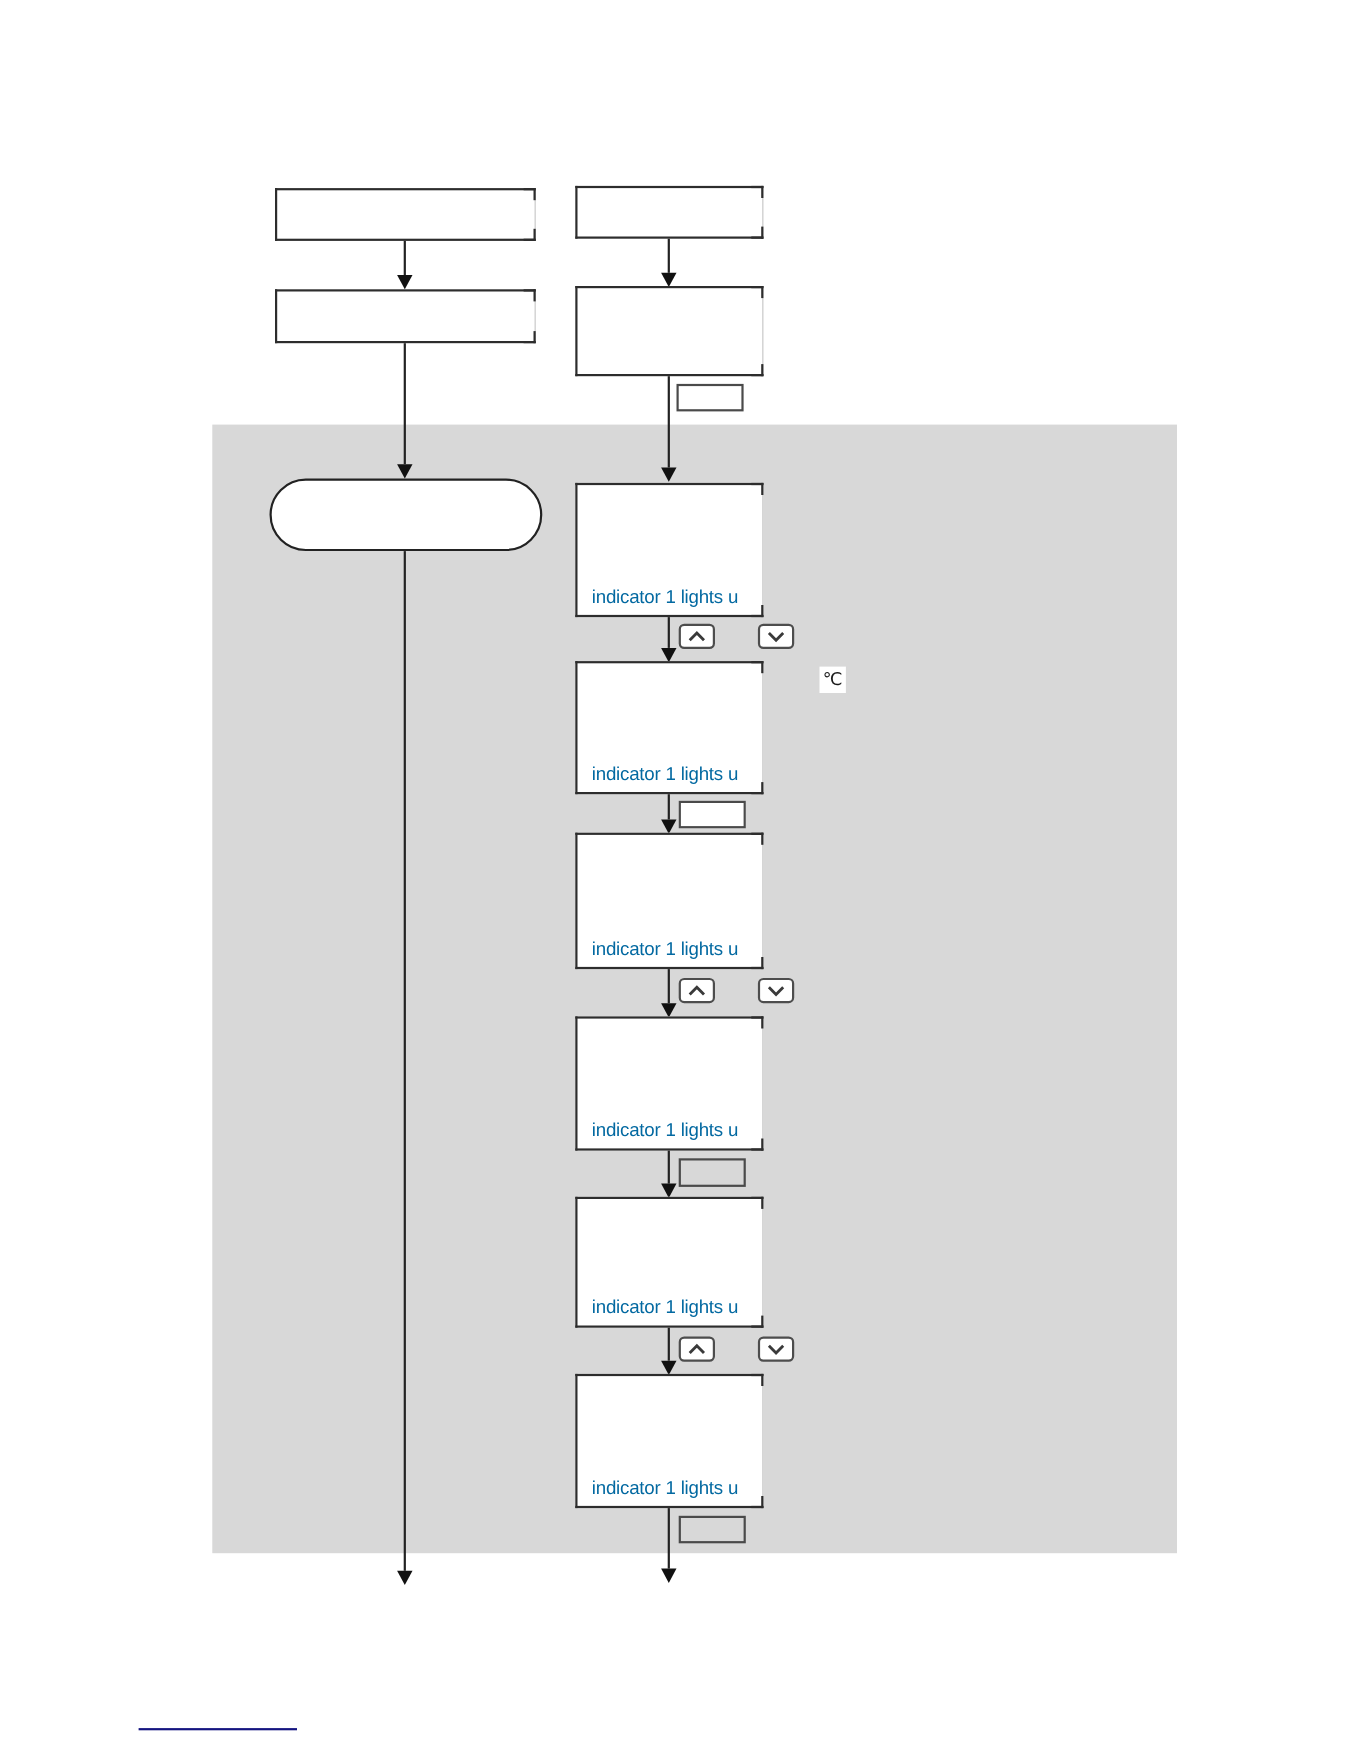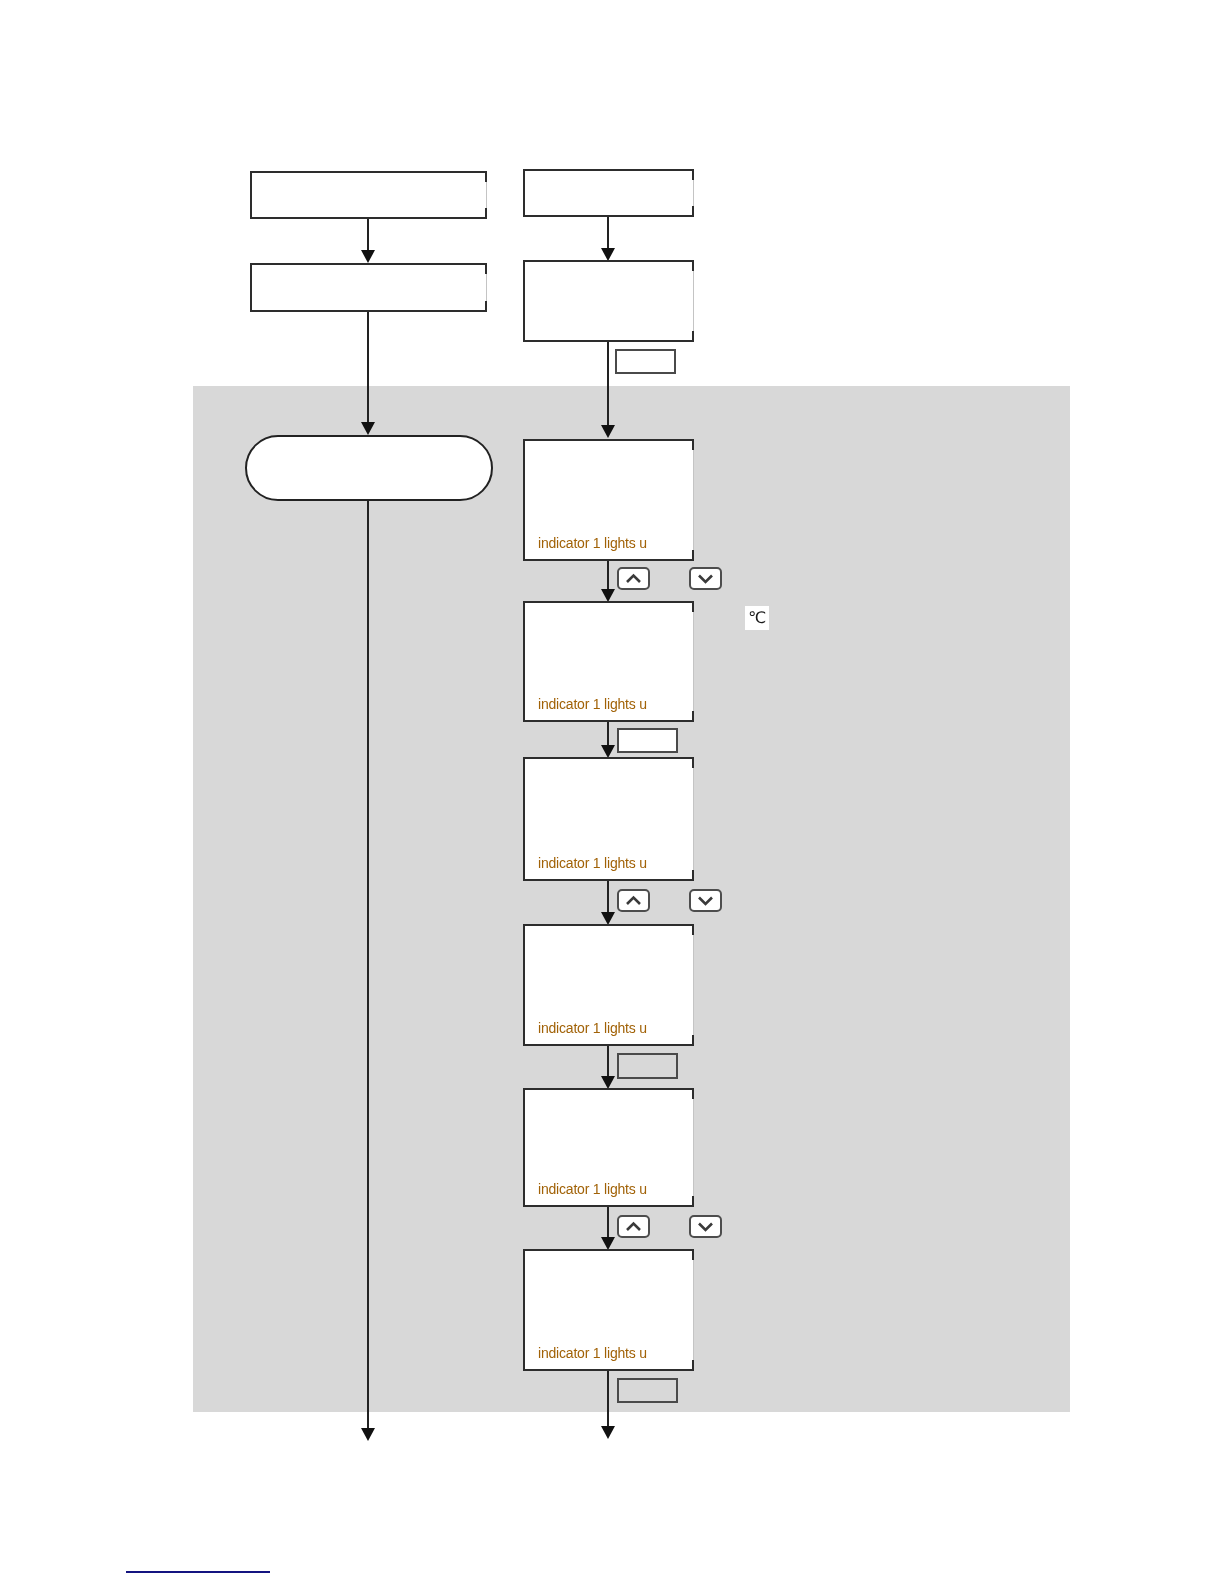"indicator 1 lights u" .boxlabel { color: #a16207 -> #0369a1; font-size: 14px -> 17px }
